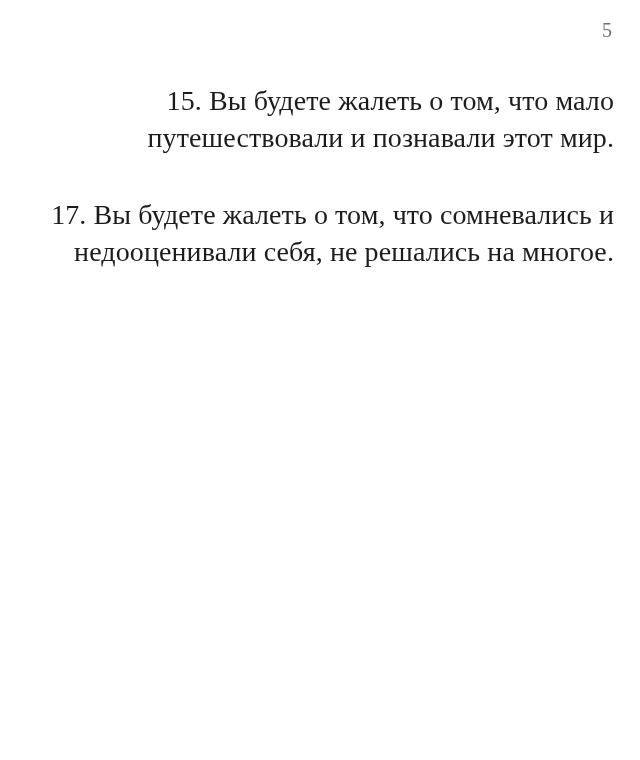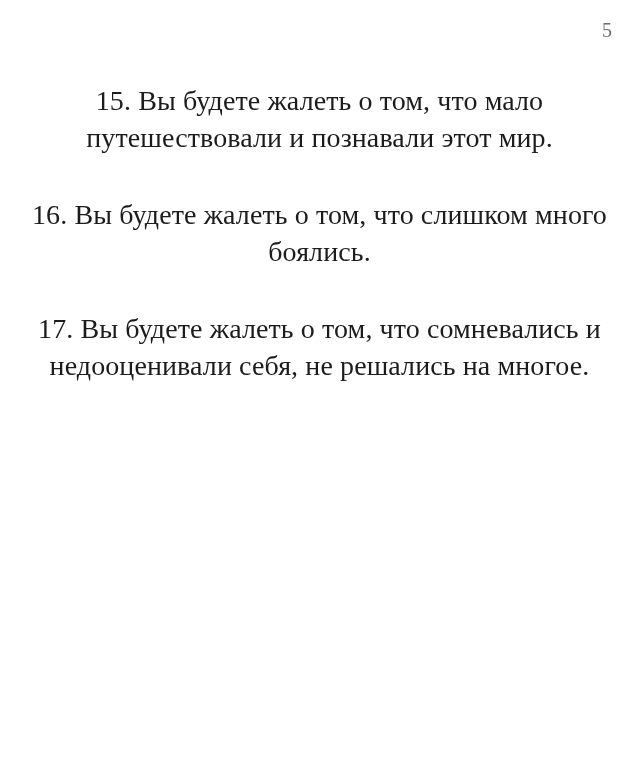"15. Вы будете жалеть о" .content p { text-align: center -> right }
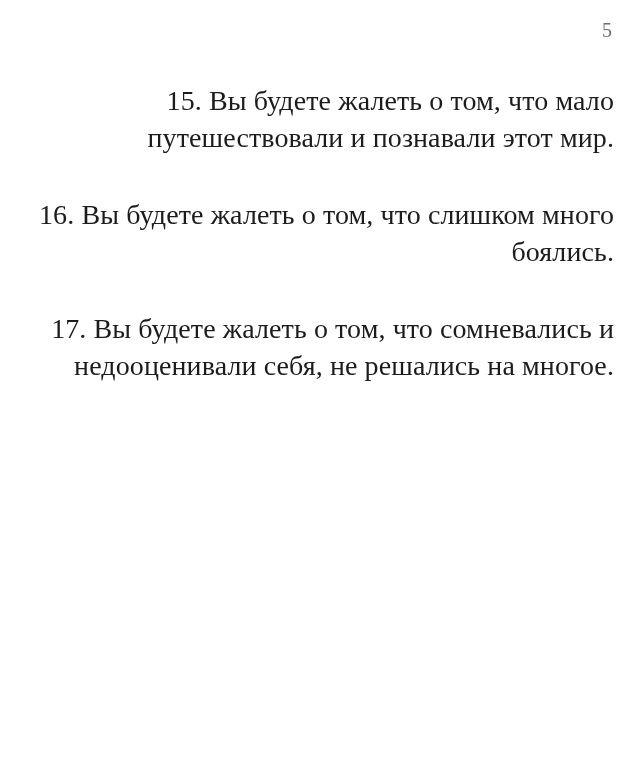"16. Вы будете жалеть о" p { html: <p>16. Вы будете жалеть о том, что слишком много боялись.</p> -> none }
